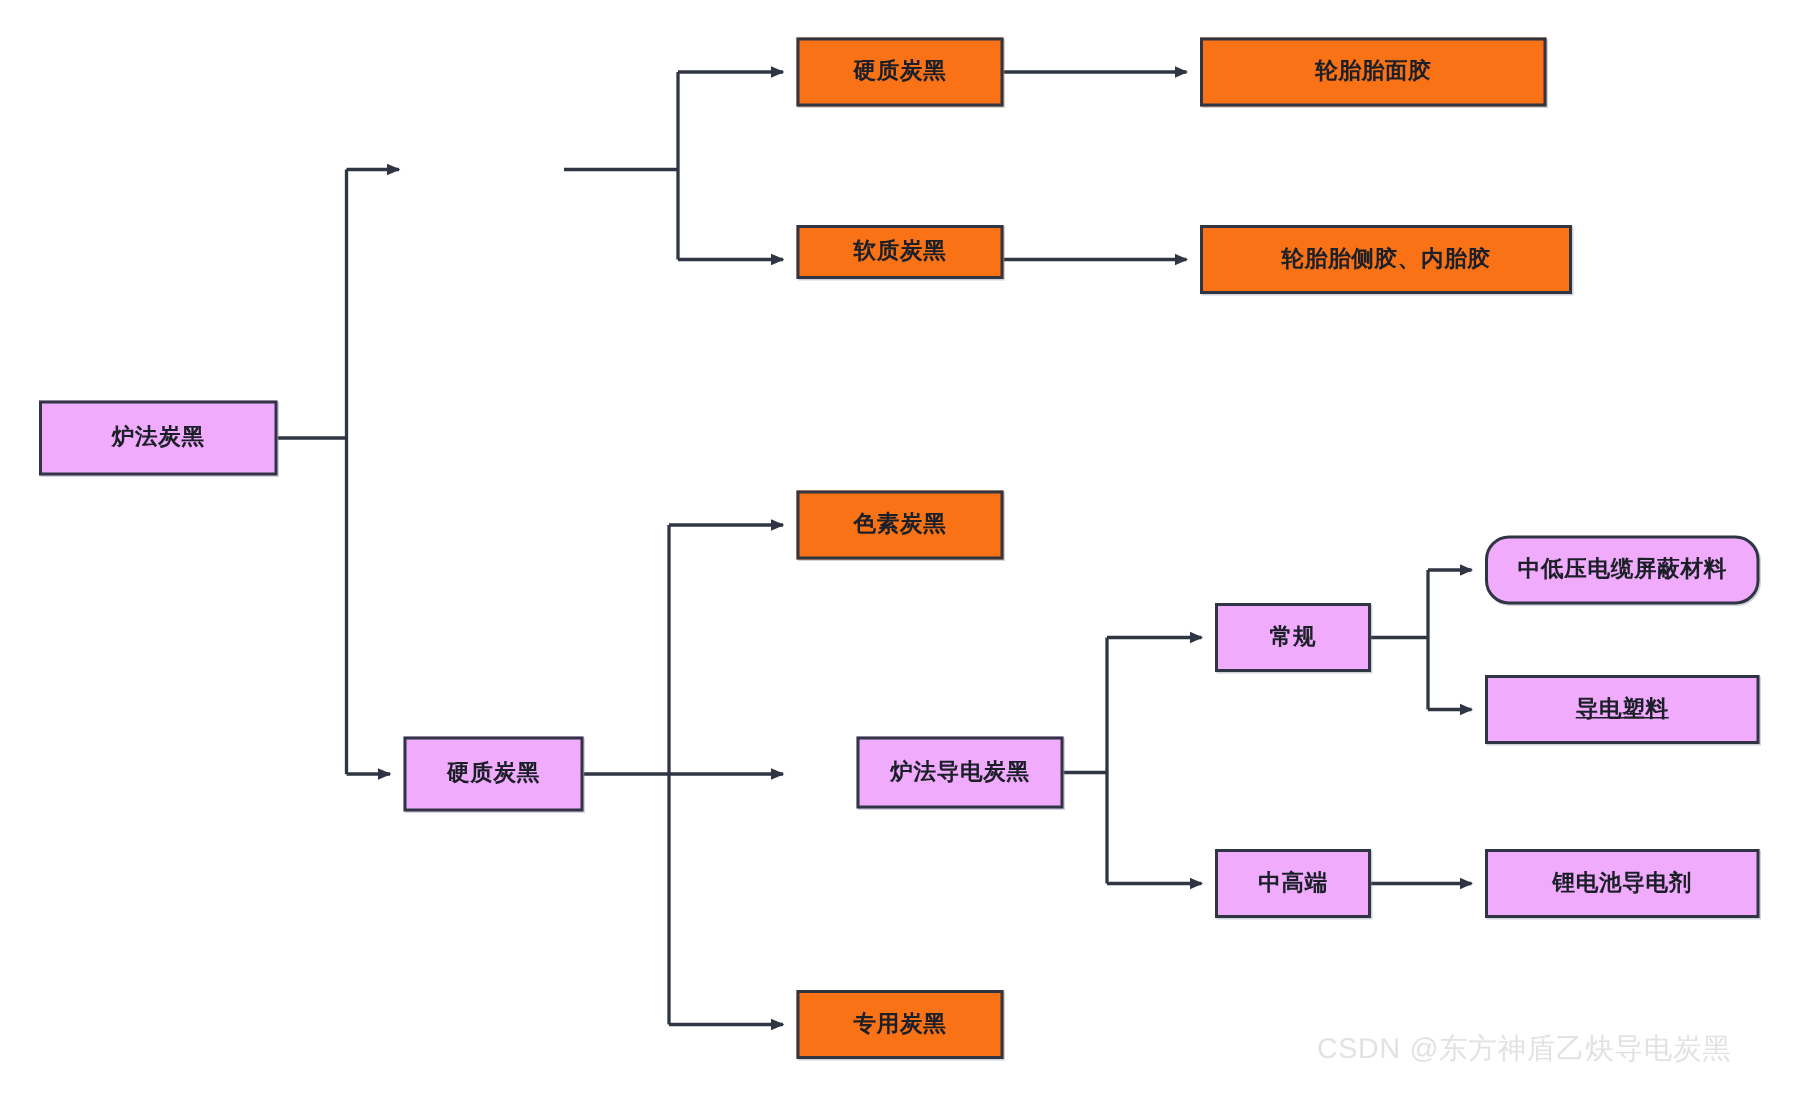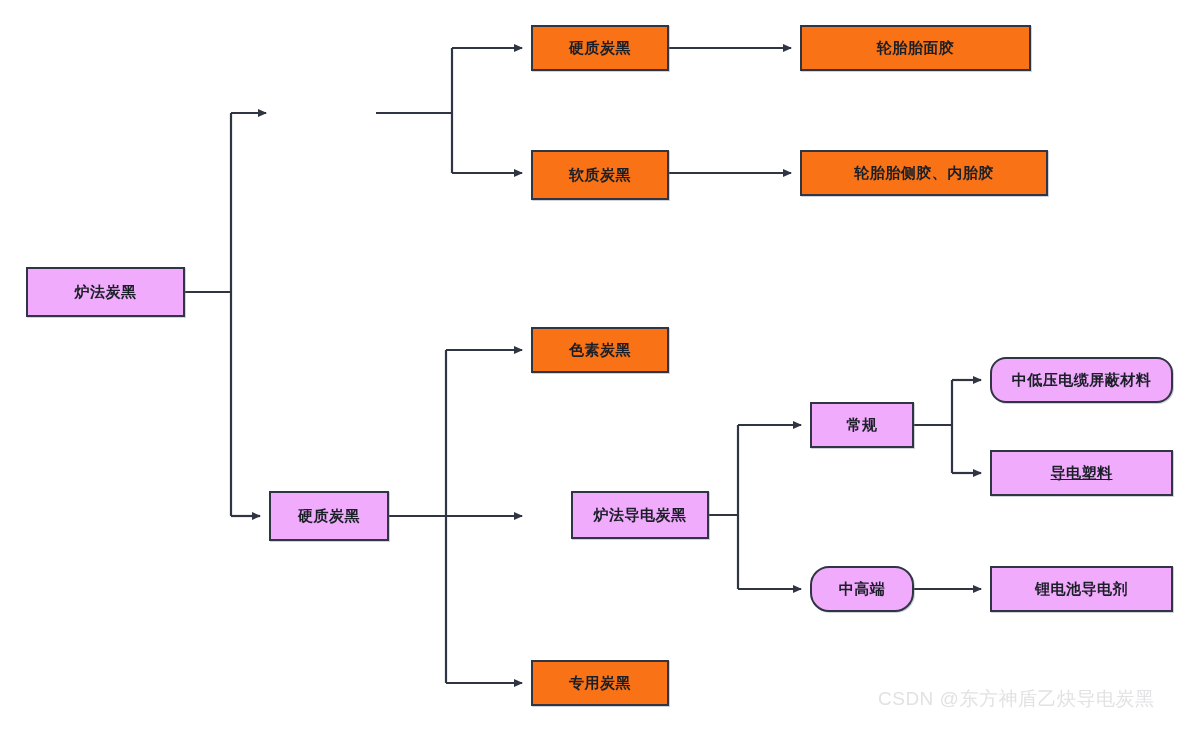"软质炭黑" div.node { height: 50px -> 36px }
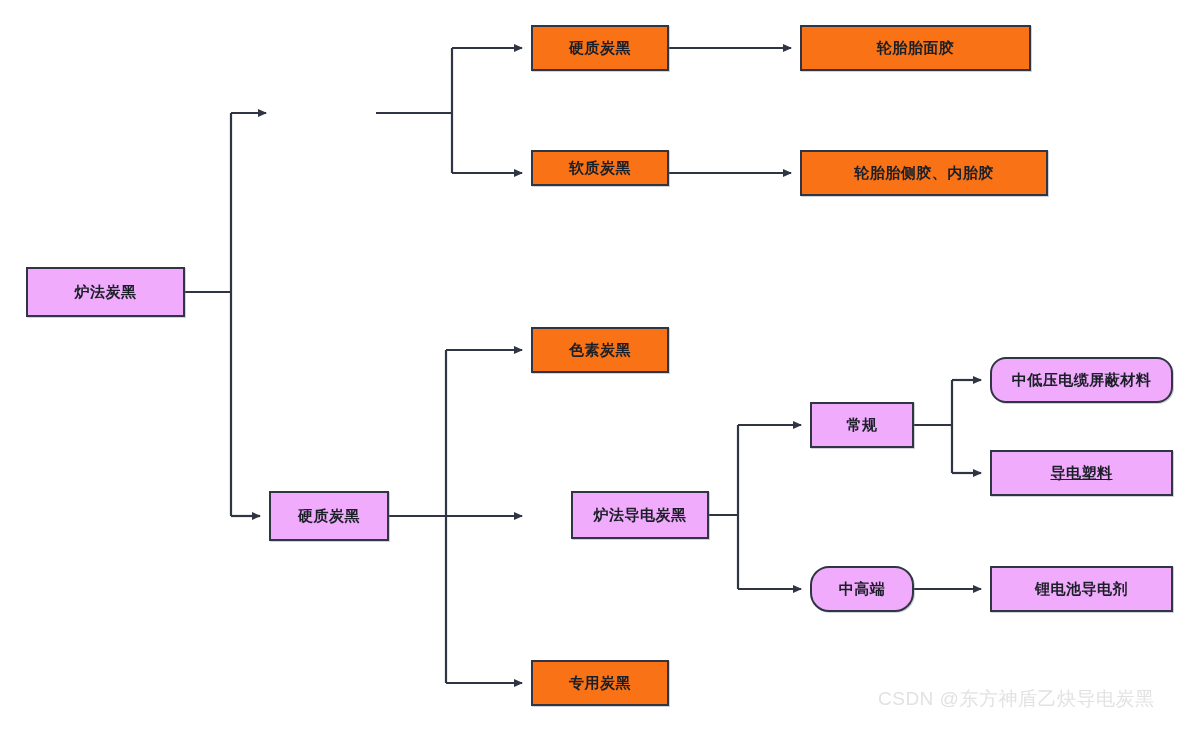"中高端" div.node { border-radius: 19px -> none }
